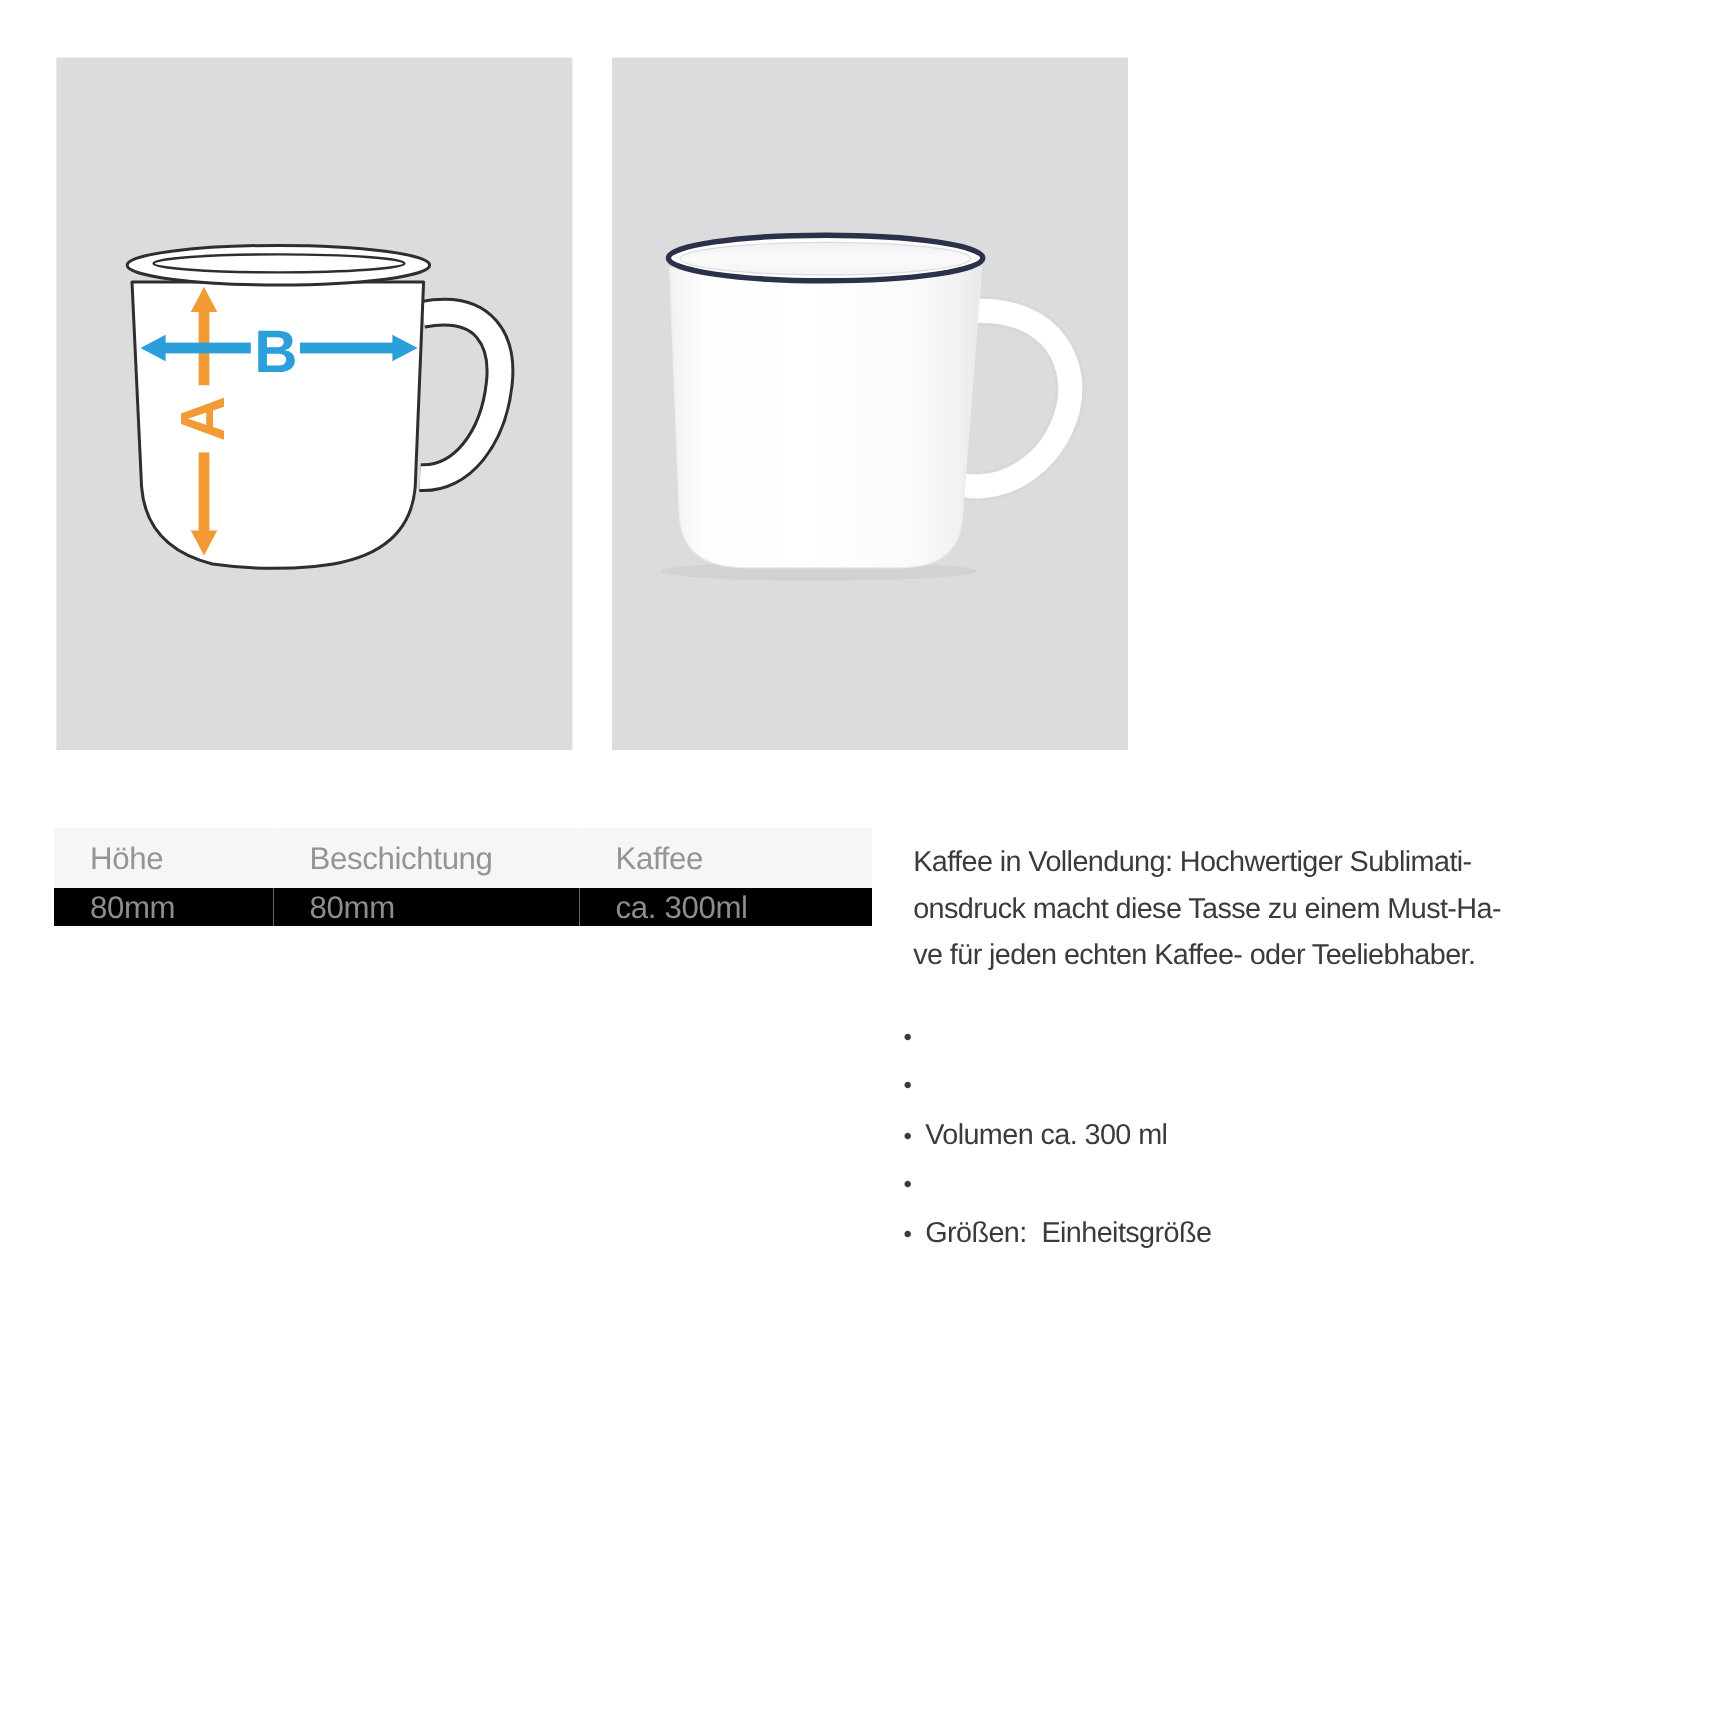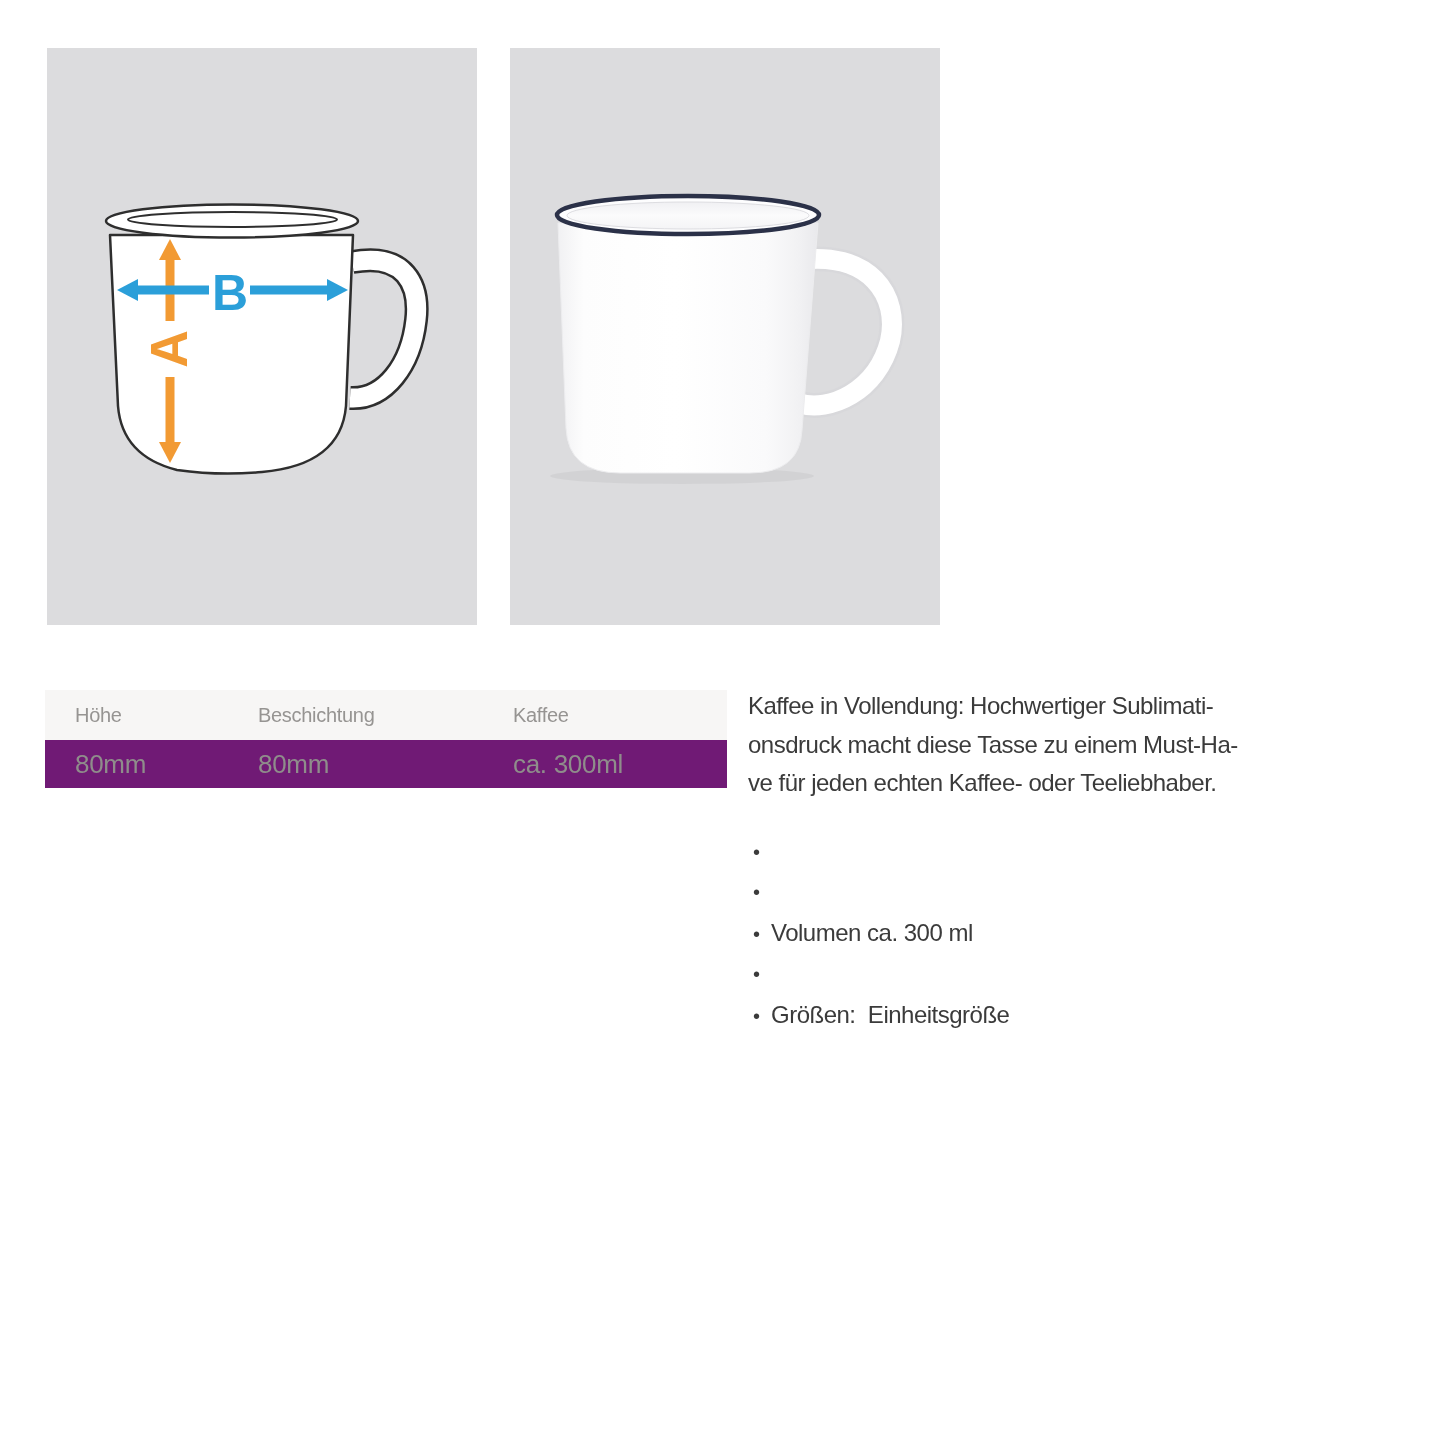"Höhe" .spec-table th { font-size: 20px -> 26px }
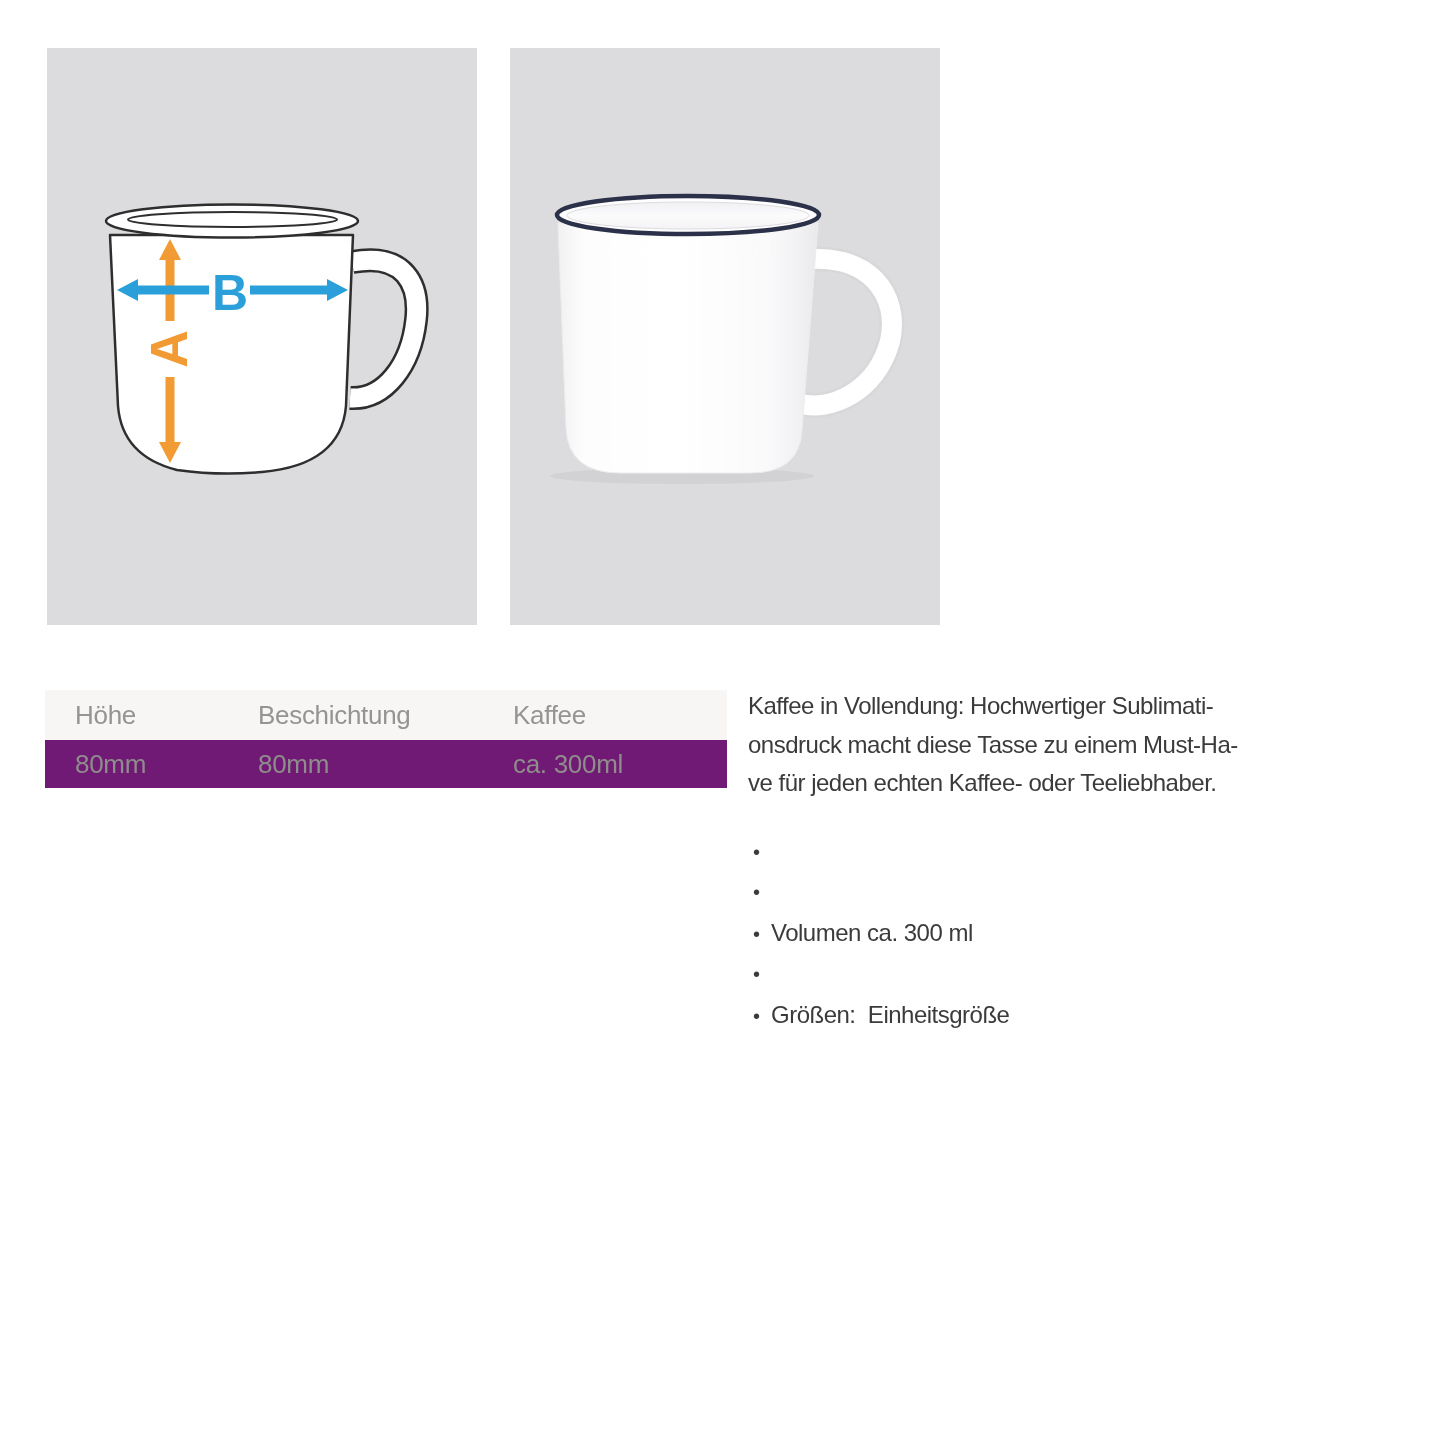"Kaffee in Vollendung: Hochwertiger" .intro { margin: 0 -> 13px }
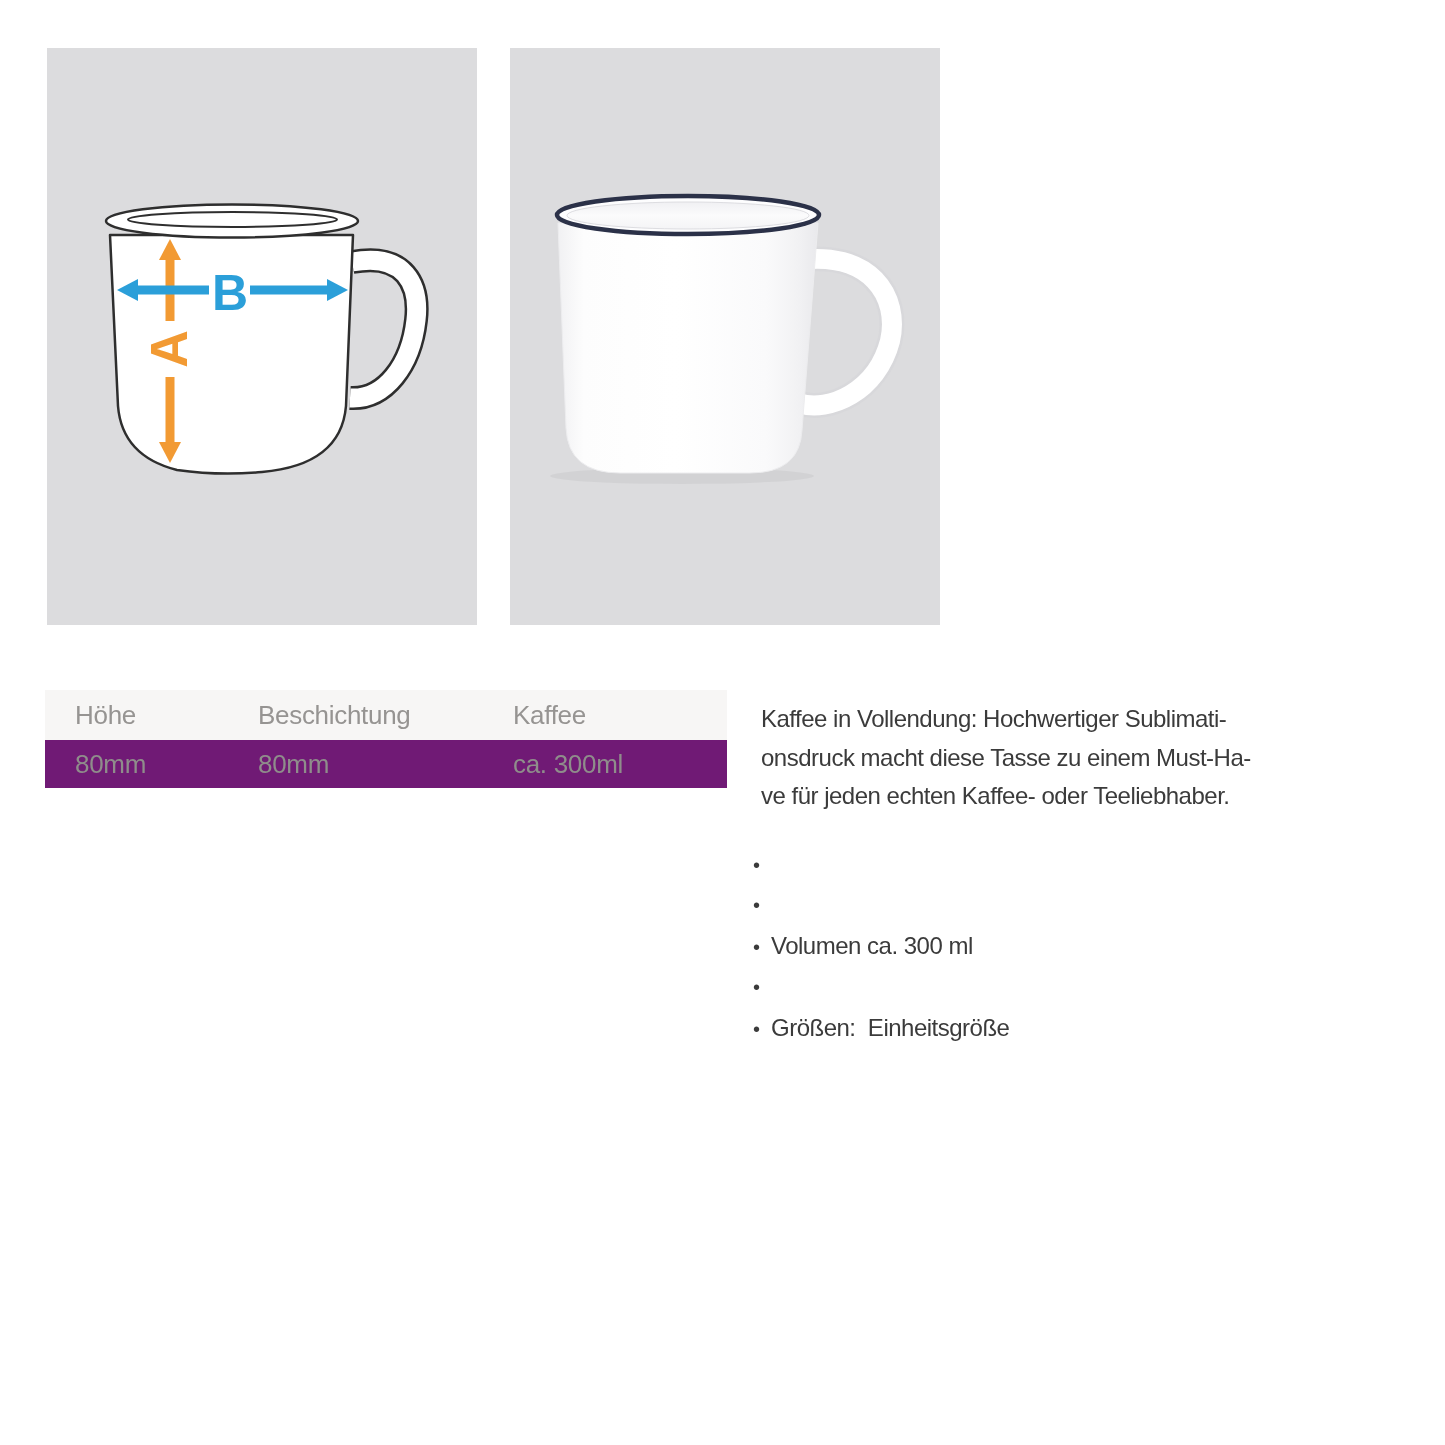"80mm" .spec-table td { background: #701a75 -> #000000; height: 48px -> 32px }
